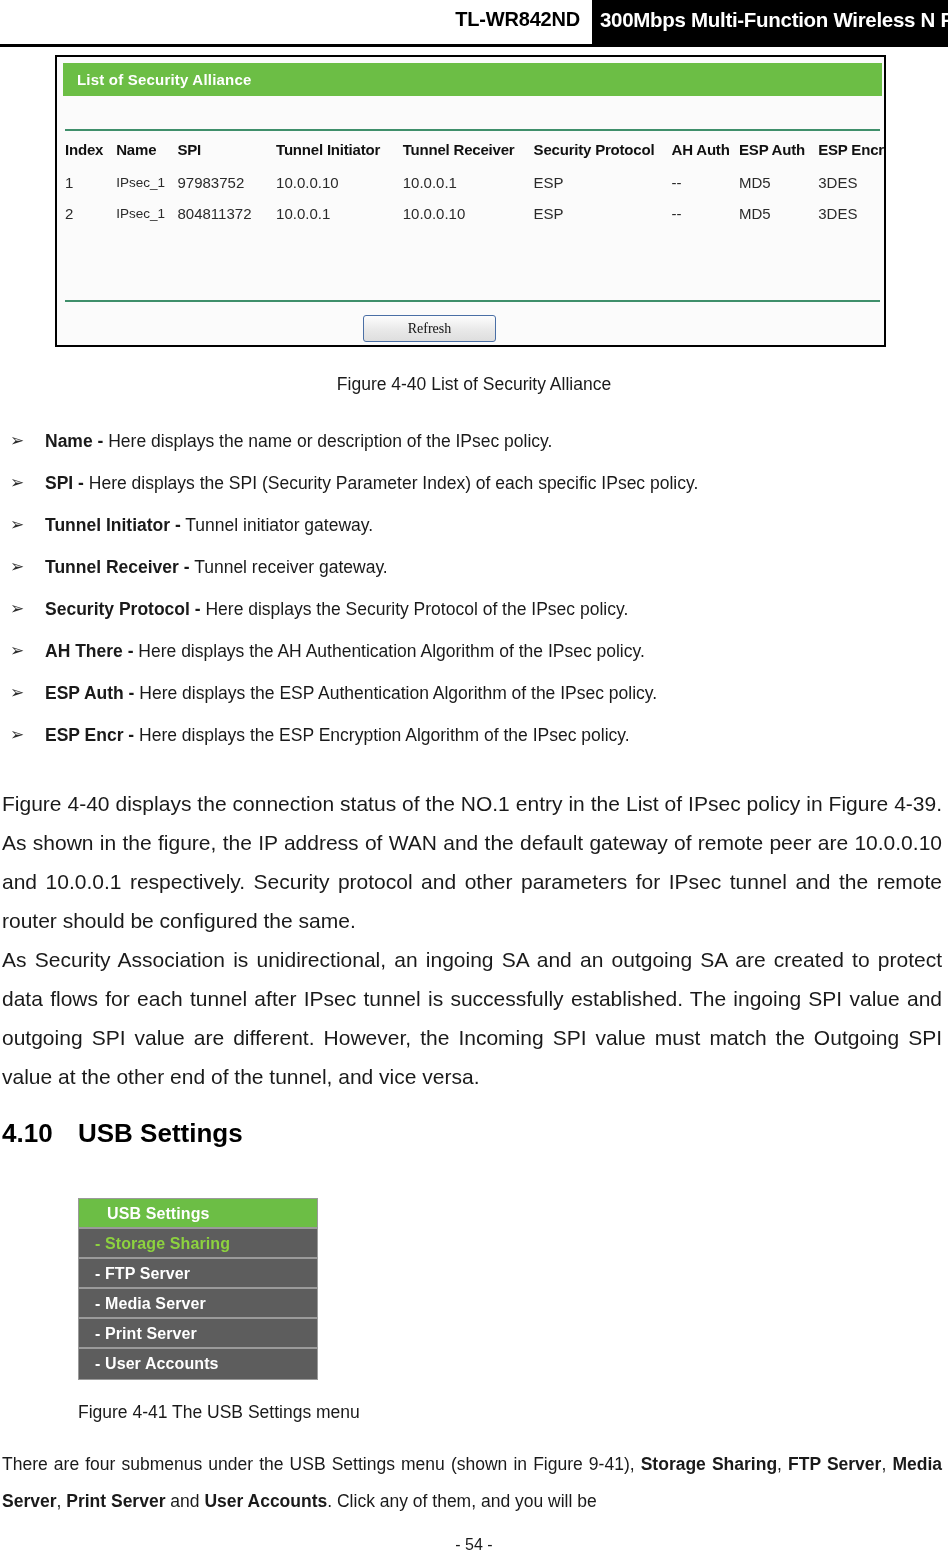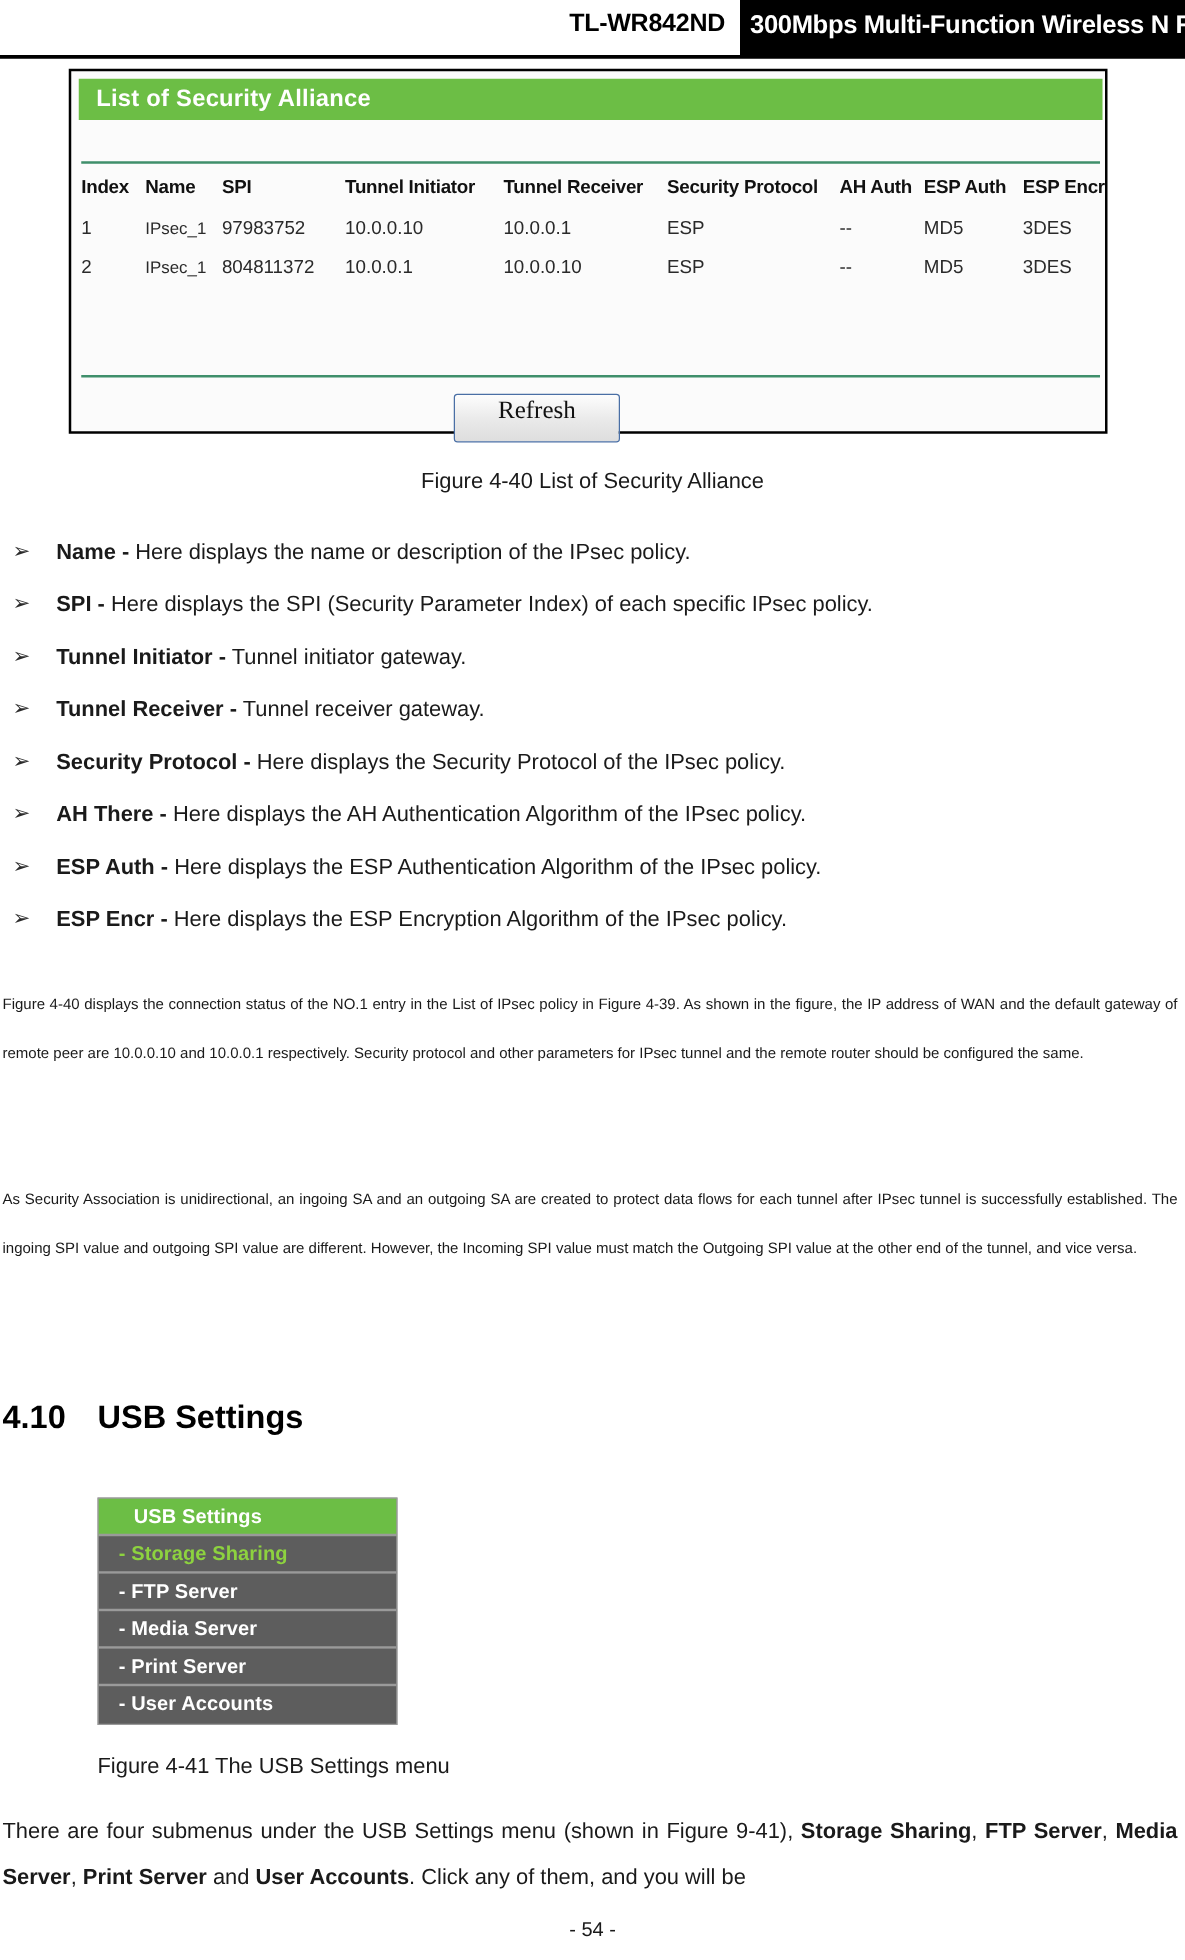"List of Security Alliance" .panel-title { font-size: 19px -> 15px }
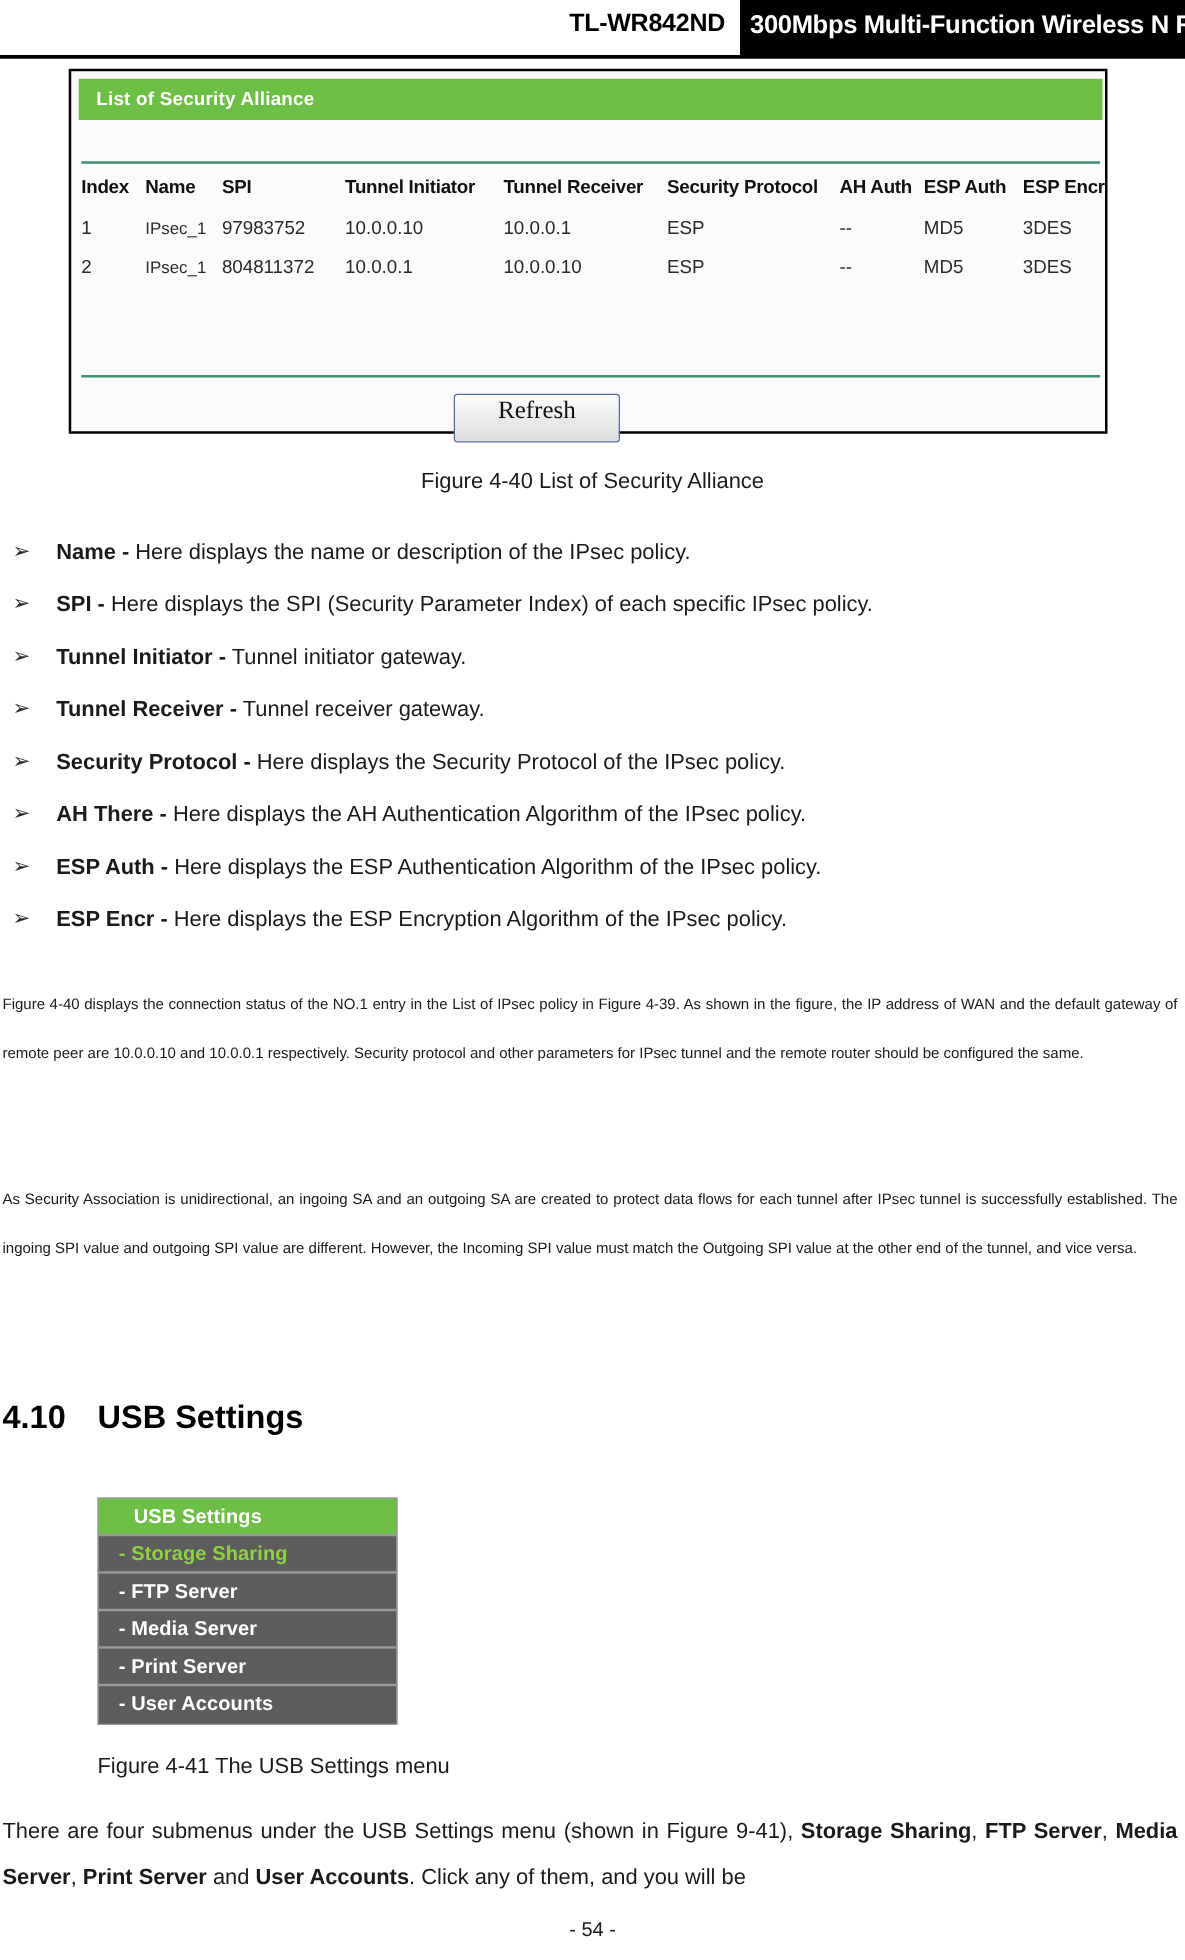"Refresh" .btn-refresh { font-size: 20px -> 14px; height: 39px -> 27px }
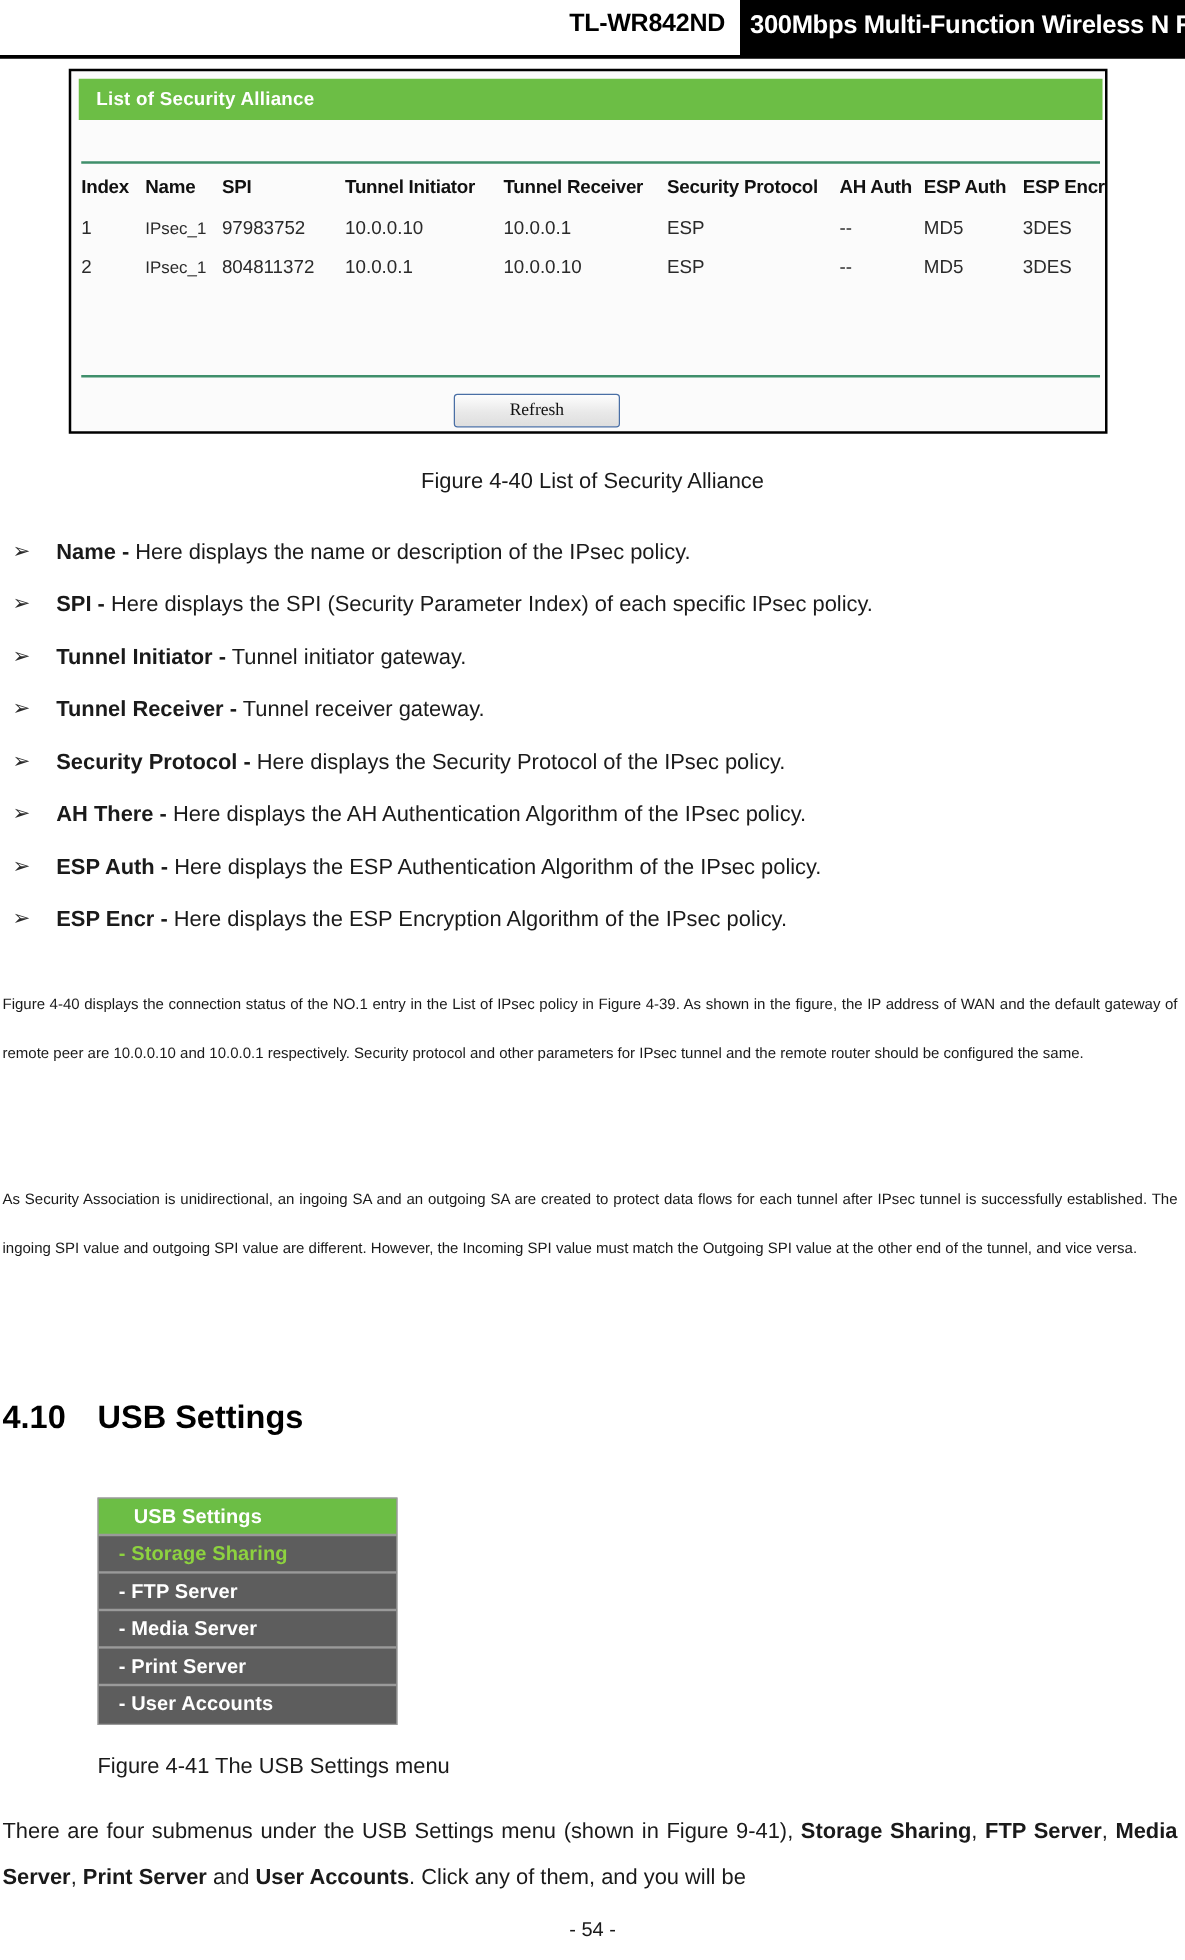"Figure 4-40 displays the connection" .para { font-size: 12px -> 21px }
